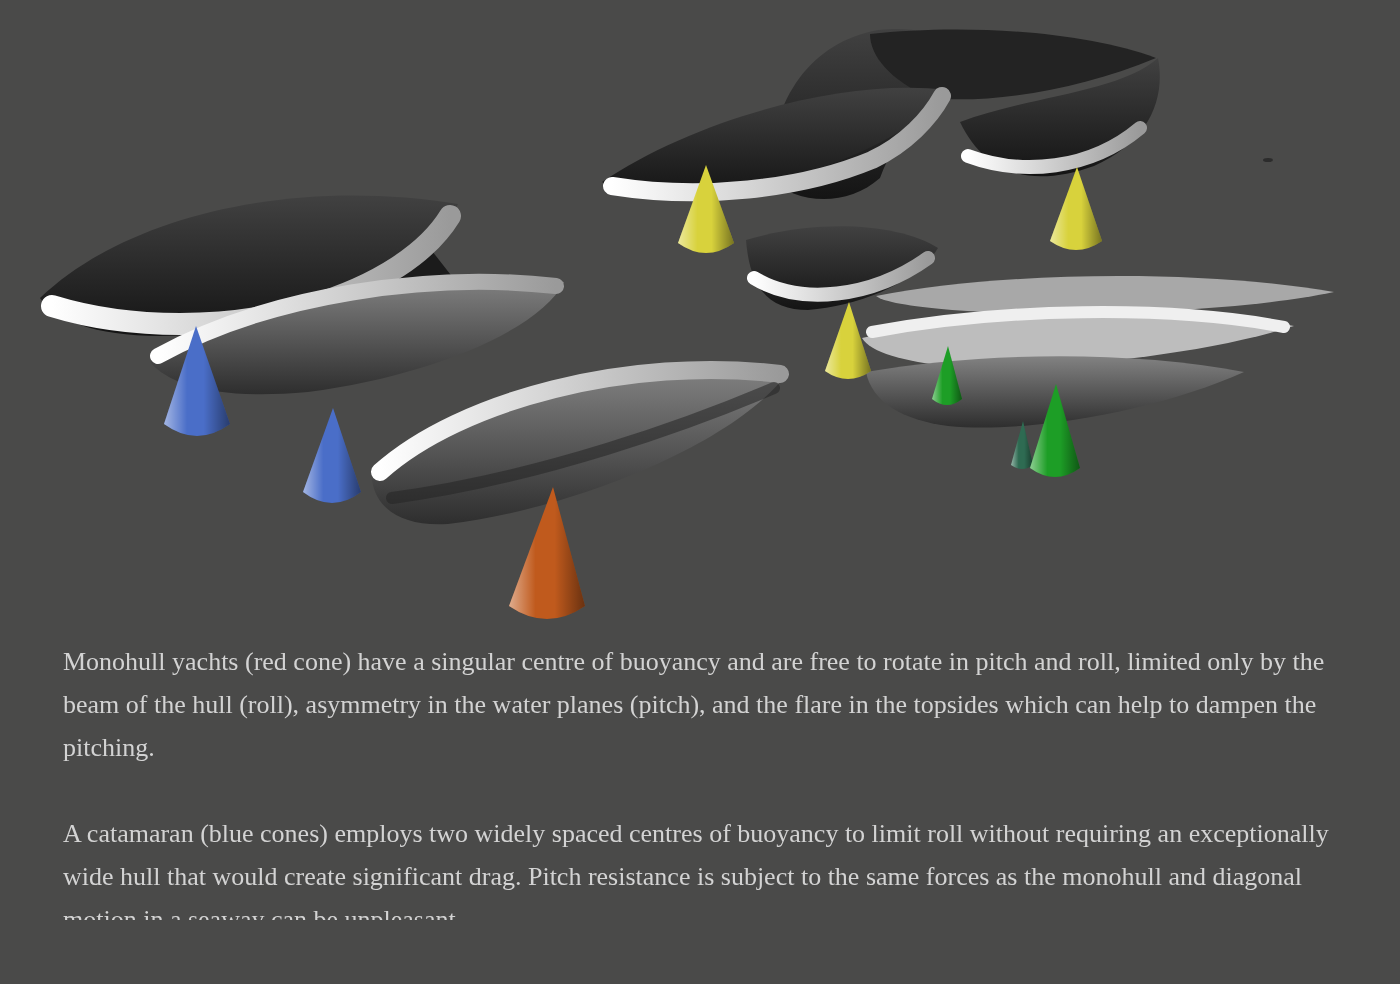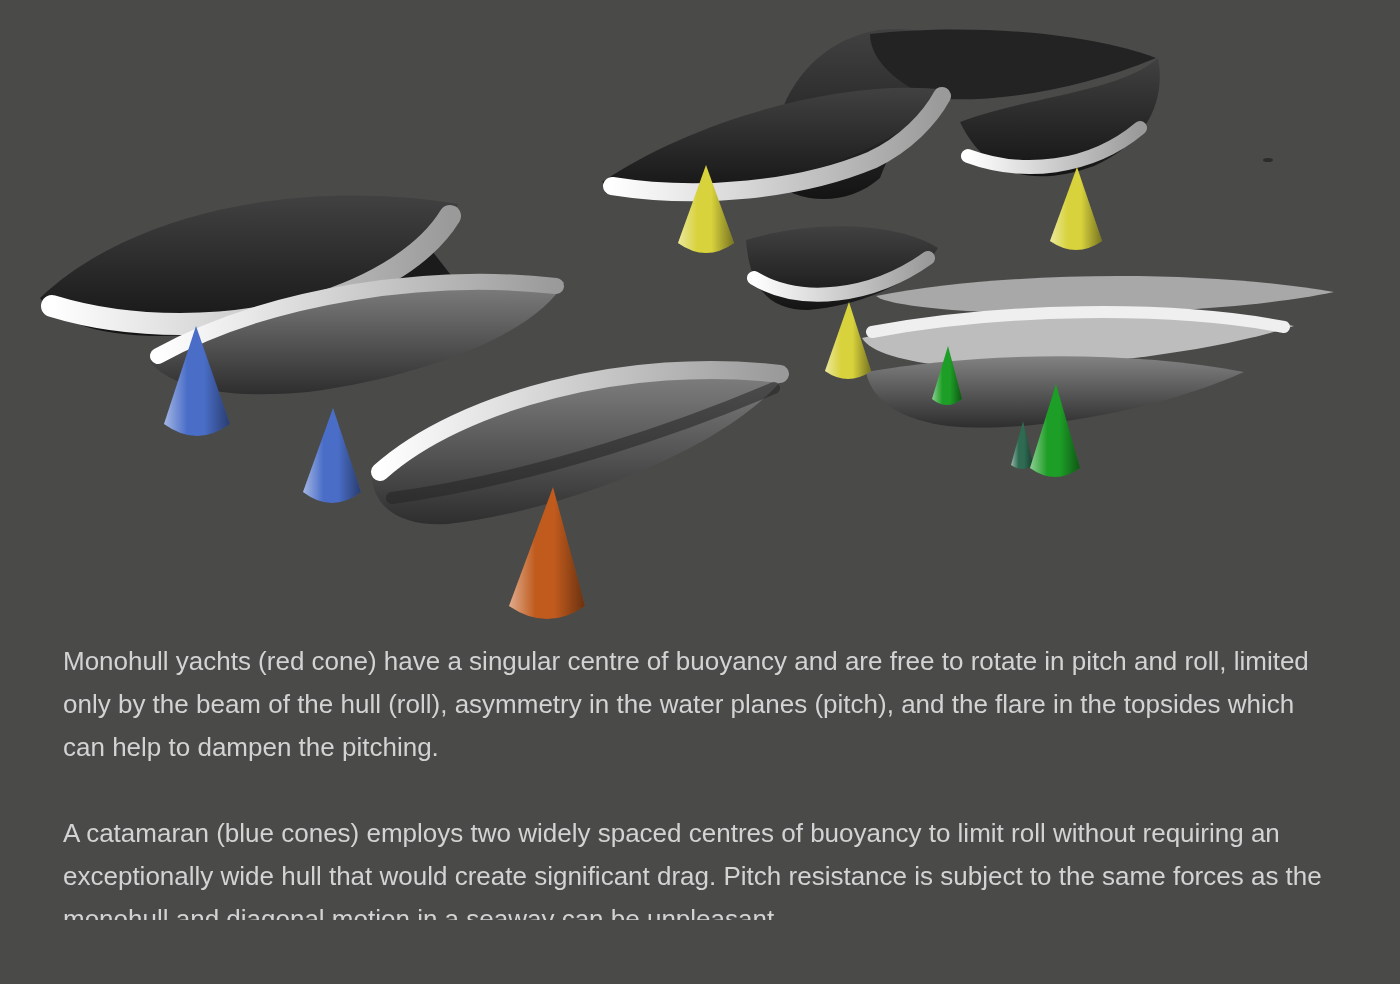"Monohull yachts (red cone) have" .stage { font-family: Liberation Sans, sans-serif -> Liberation Serif, serif }
